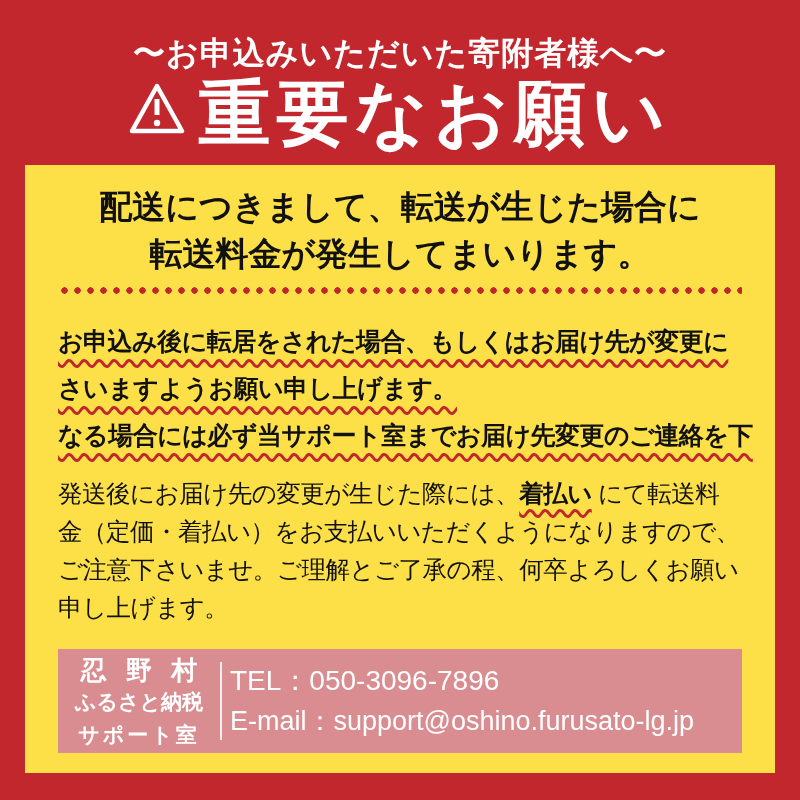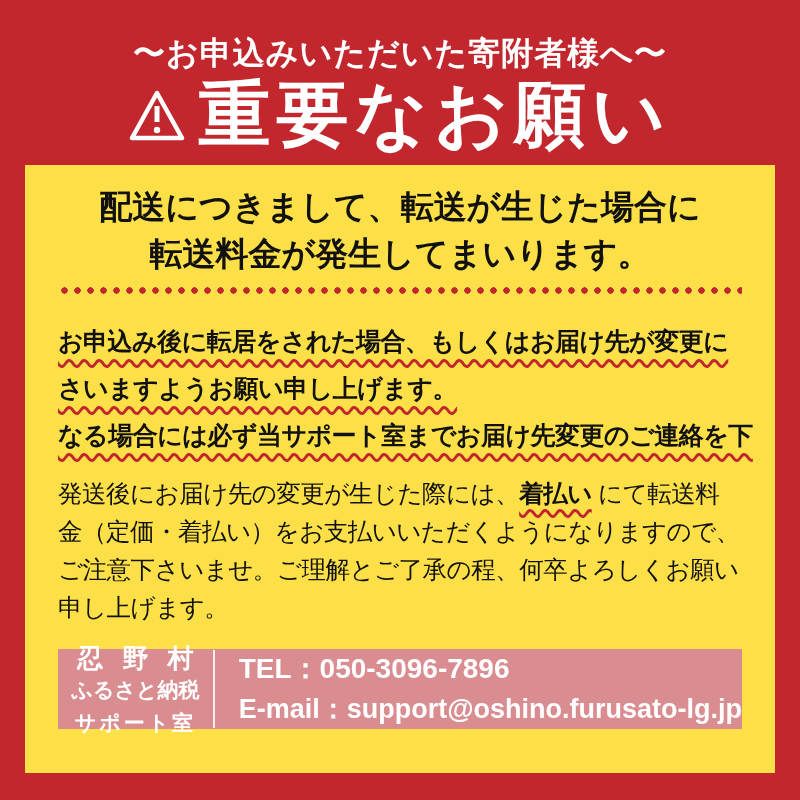"重要なお願い" .title-row { align-items: center -> flex-start; font-family: none -> Liberation Serif, serif }
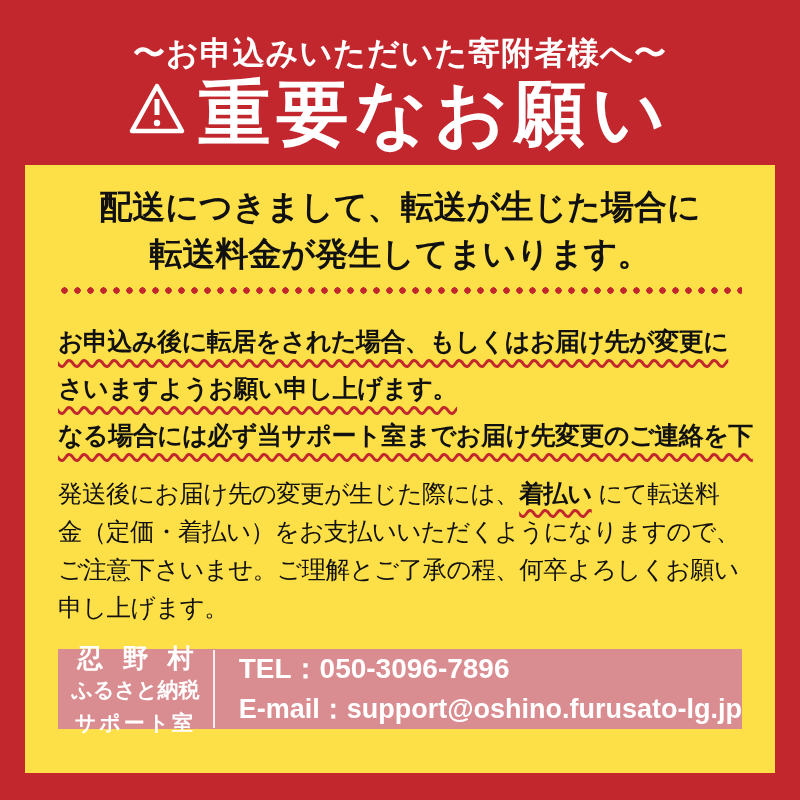"忍 野 村" .contact { height: 80px -> 104px }
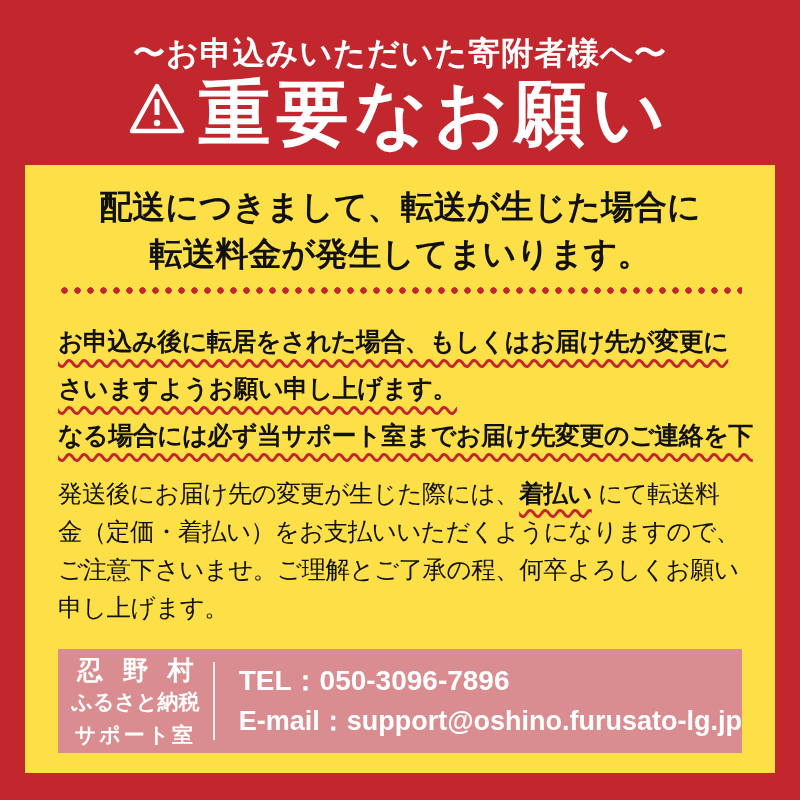"TEL：050-3096-7896" .contact-lines { font-weight: 700 -> 400; padding-left: 24px -> 8px }
